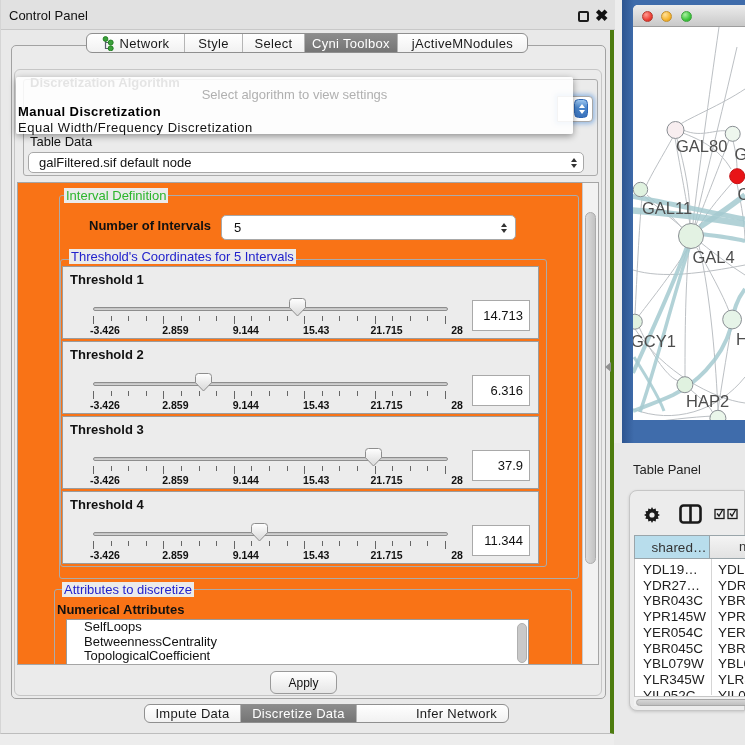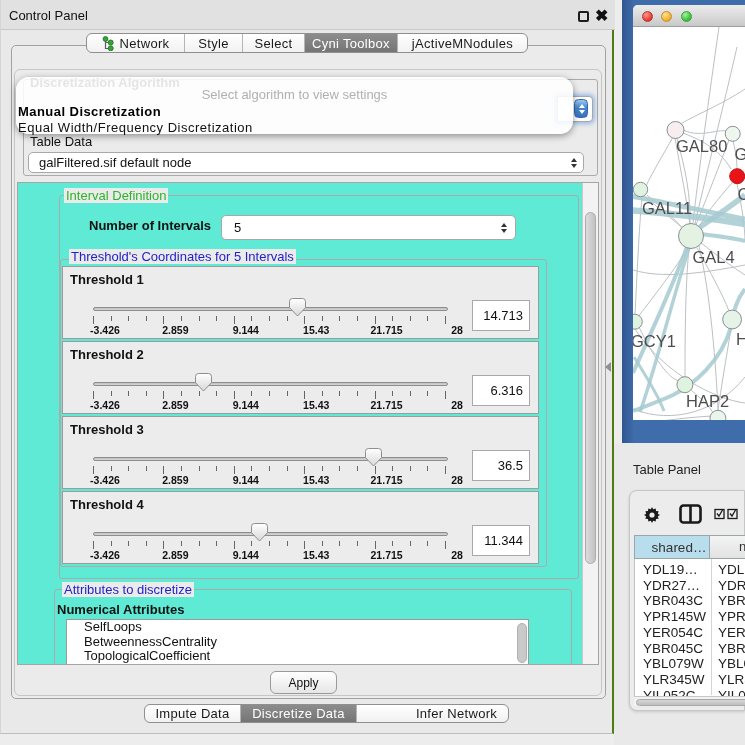"Control Panel" #win { border-right: 2px solid #4d7c0f -> 4px solid #4d7c0f }
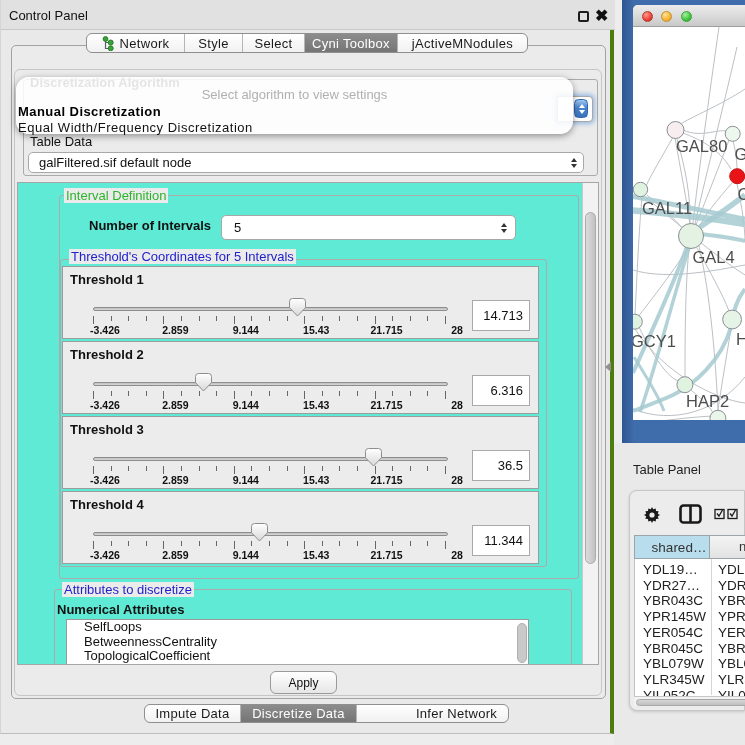"Select algorithm to view settings" div.abs { border-radius: 13px -> 2px }
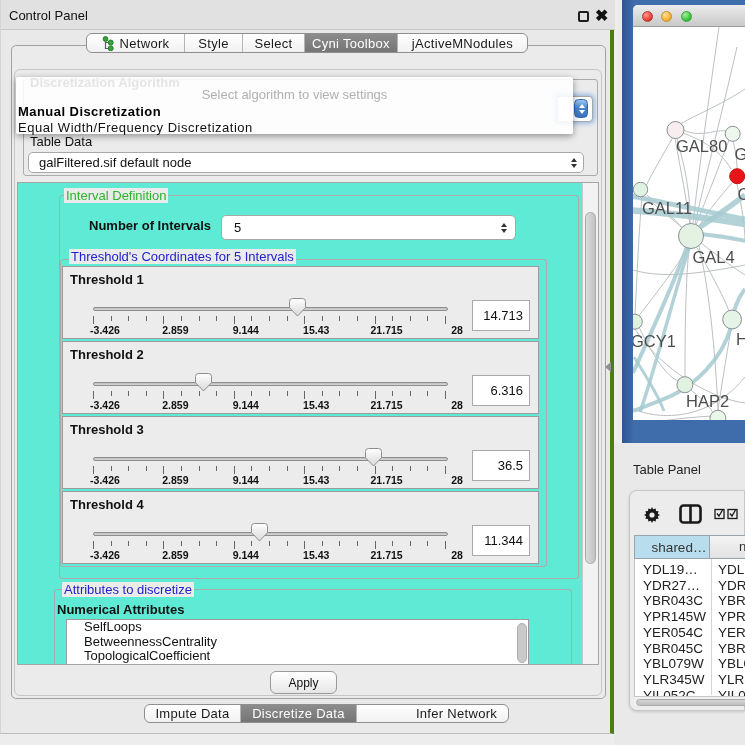"Interval Definition" #scrollpane { background: #5eead4 -> #f97316 }
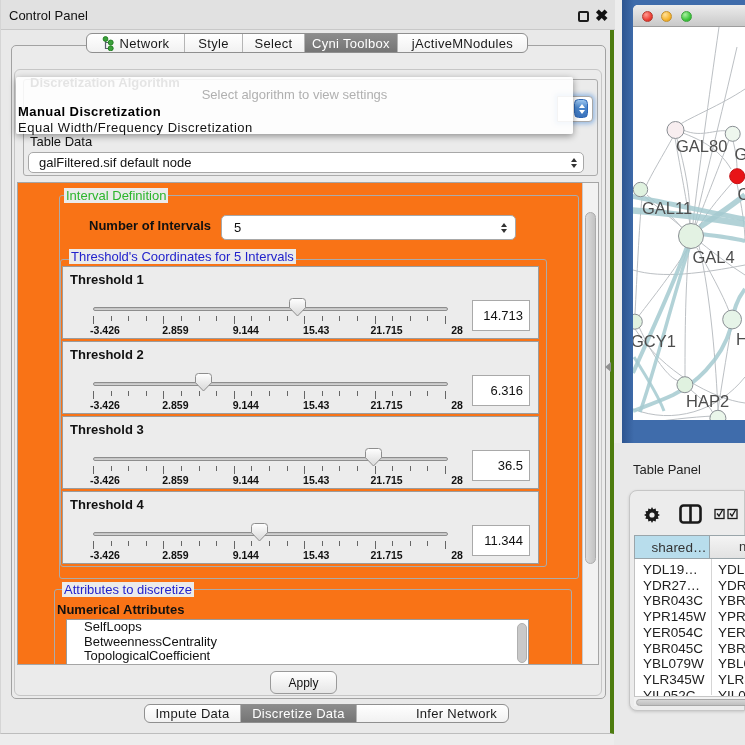"36.5" div.vbox { text: 36.5 -> 37.9 }
